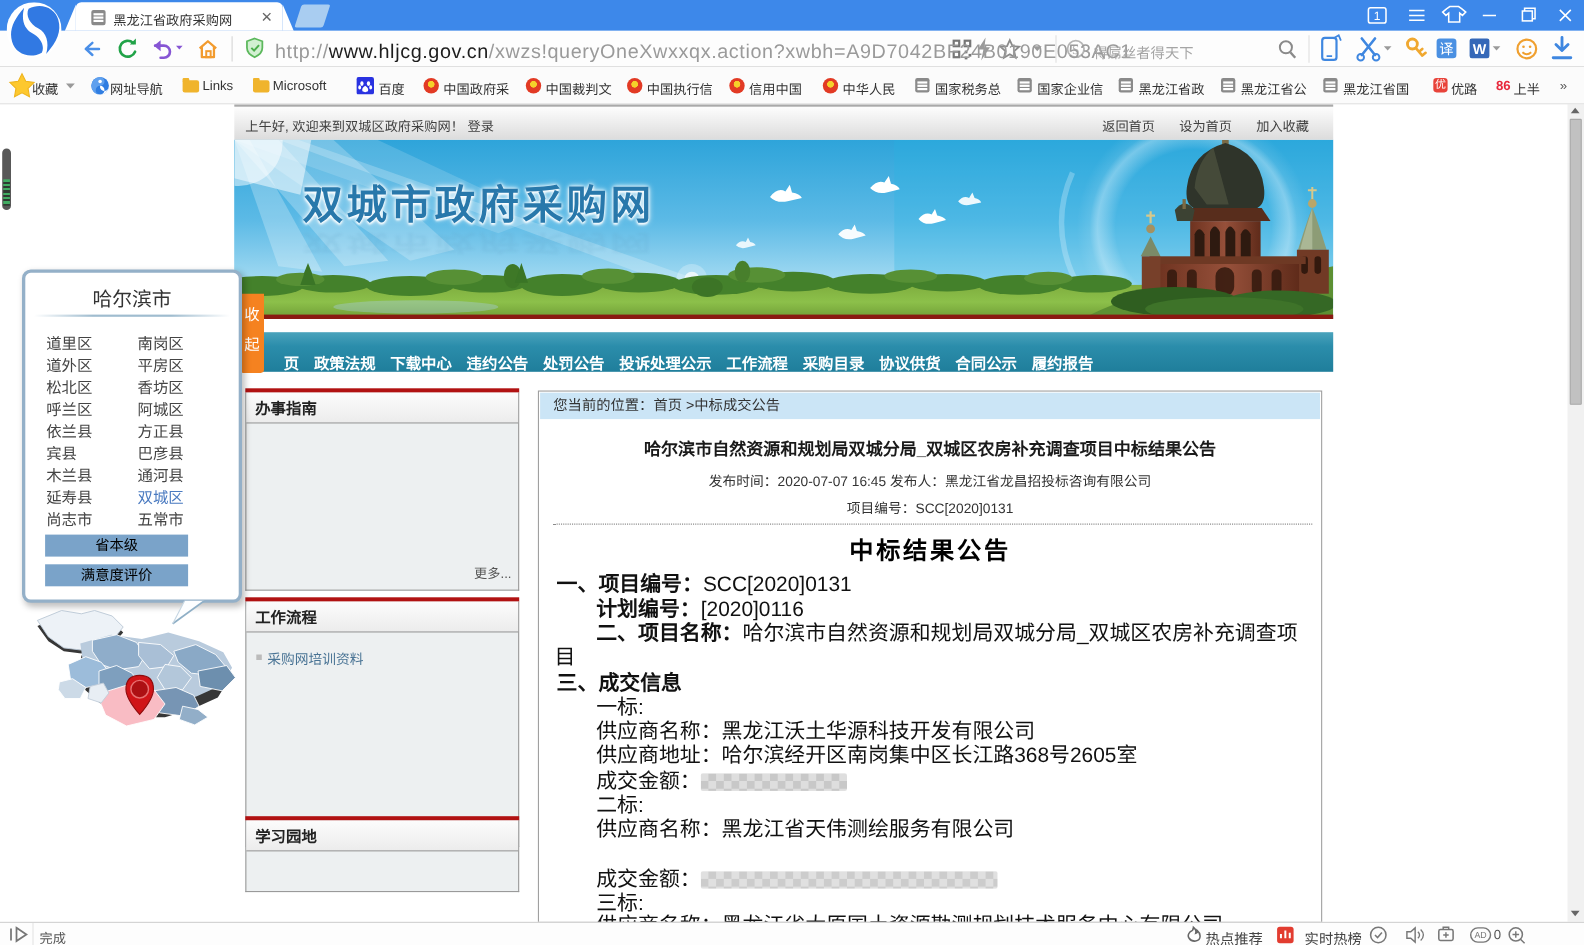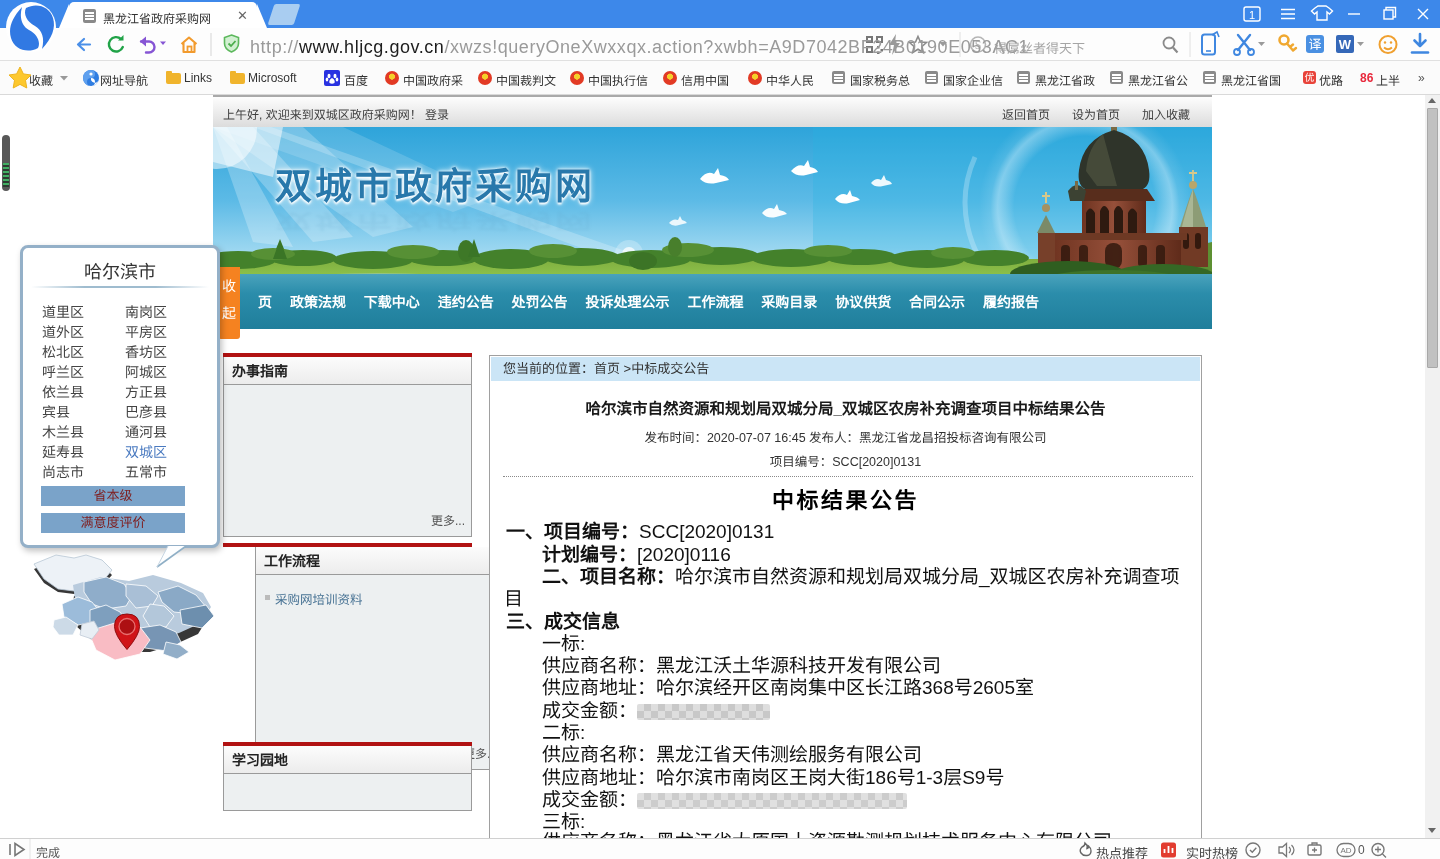"页 政策法规 下载中心 违约公告 处罚公告" .nav { font-family: Liberation Mono, monospace -> none; height: 55px -> 36px; top: 274px -> 302px }
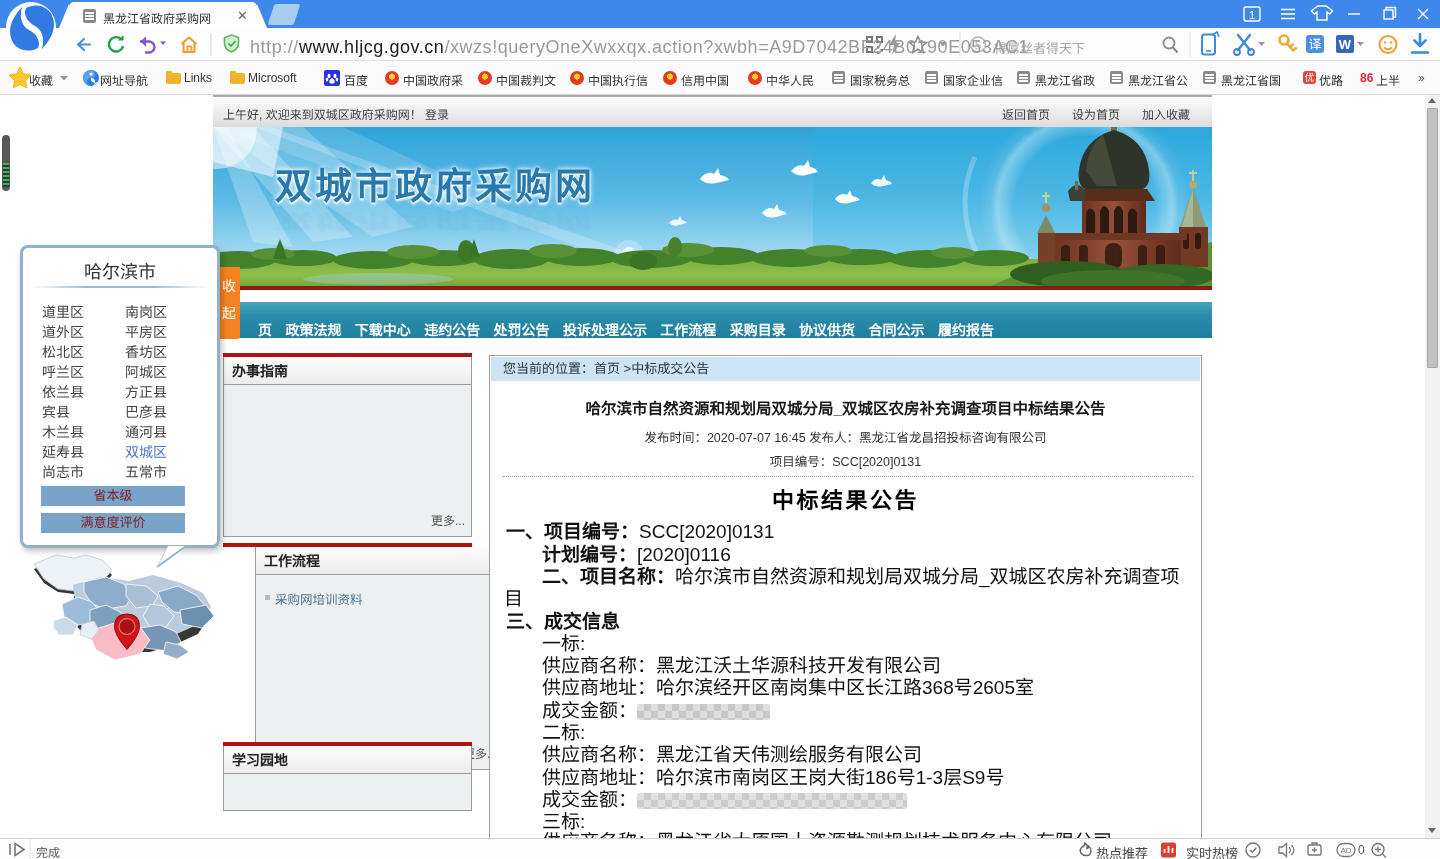"省本级" .pbtn { color: #7f1d1d -> #000000; width: 144px -> 130px }
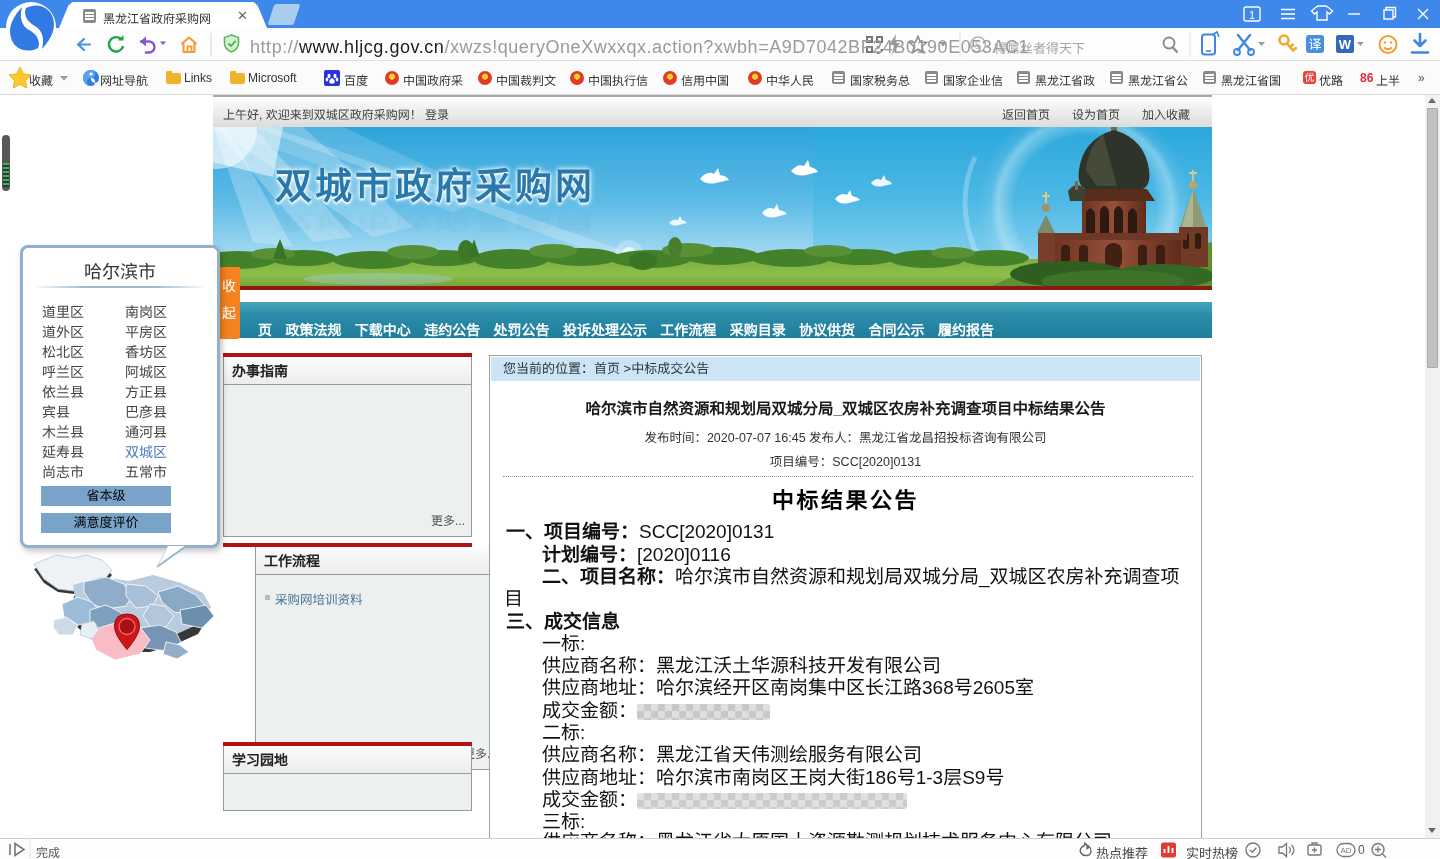"工作流程" div.abs { margin-left: 32px -> none }
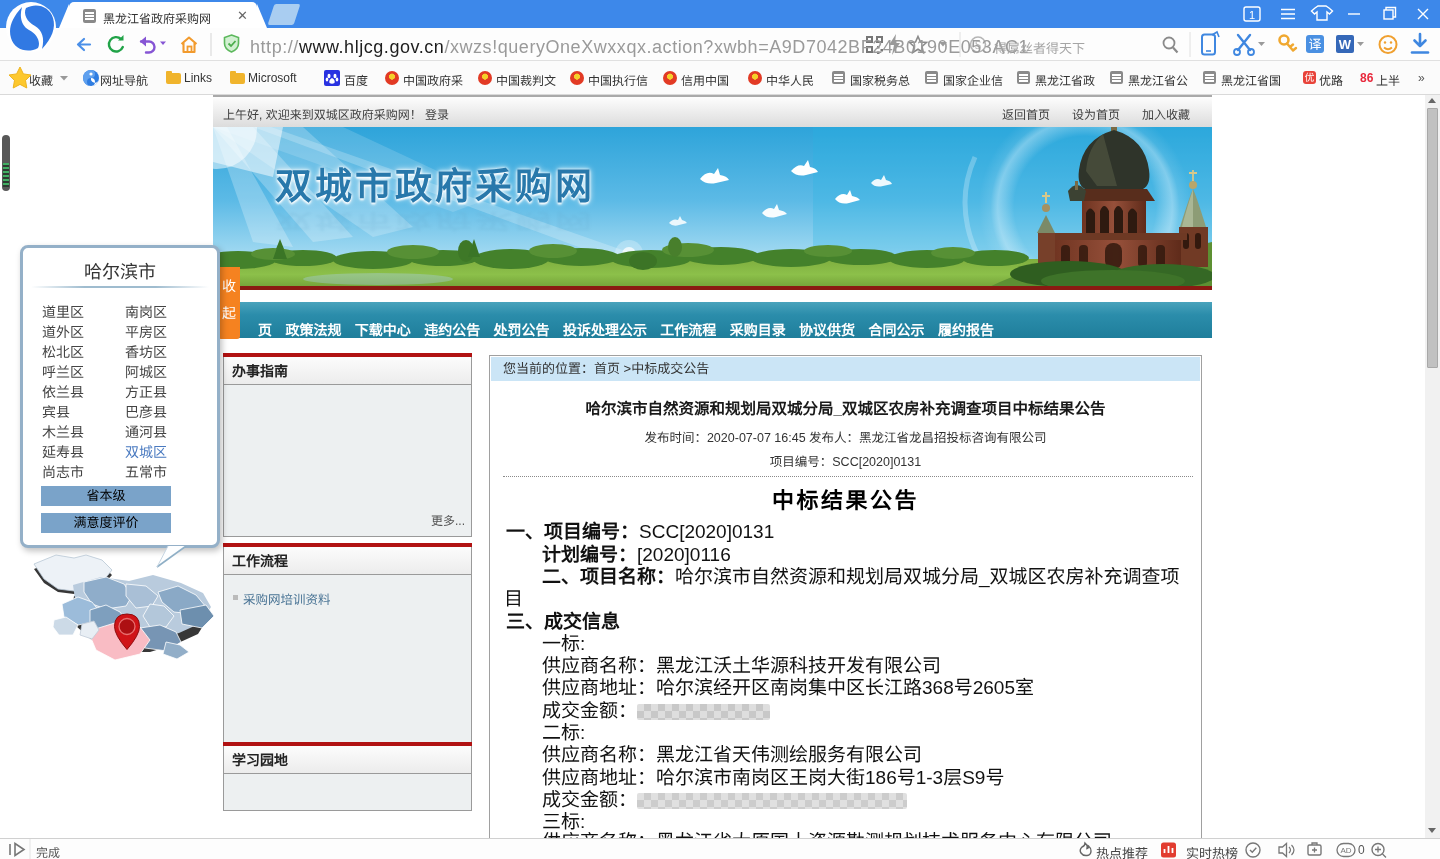"供应商地址：哈尔滨市南岗区王岗大街186号1-3层S9号" div.bl { html: <div>供应商地址：哈尔滨市南岗区王岗大街186号1-3层S9号</div> -> none }
